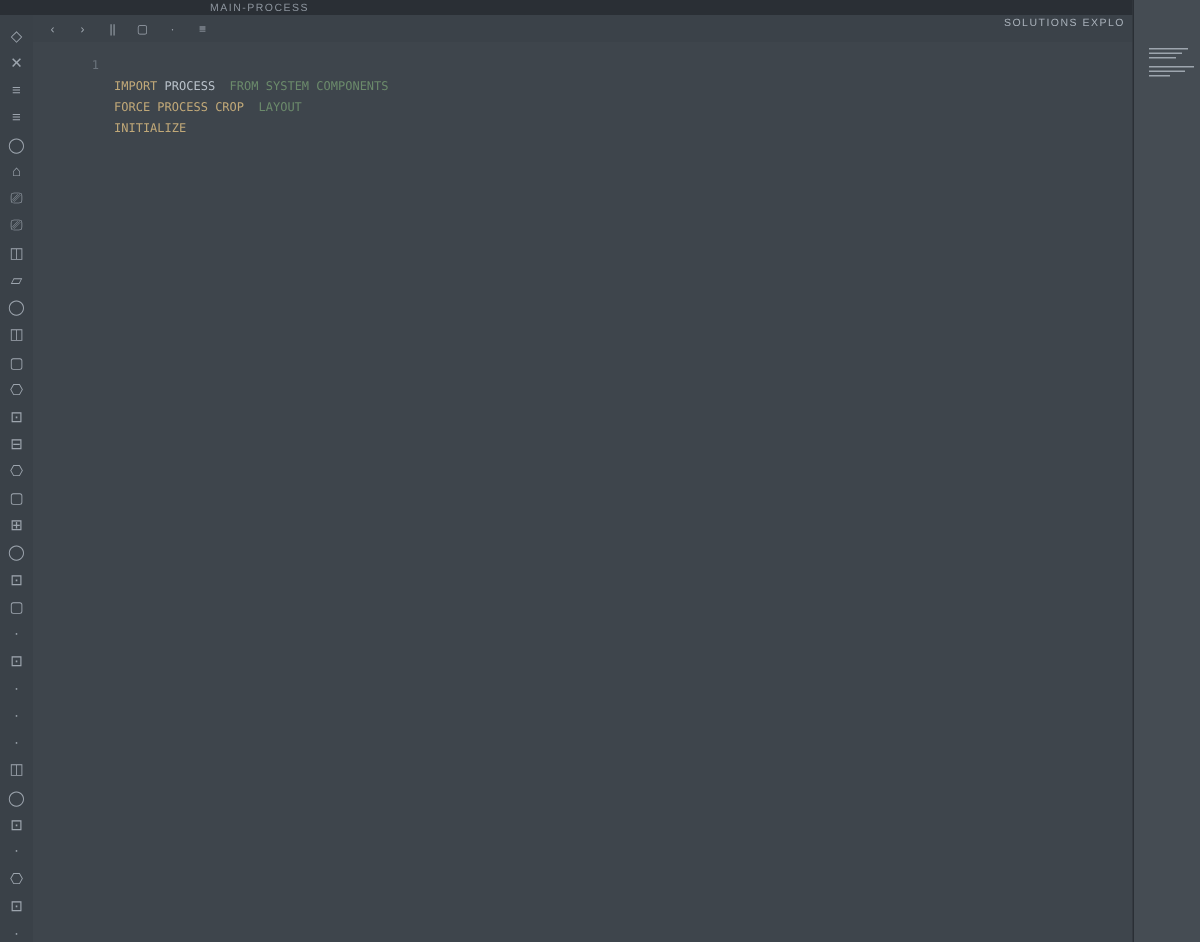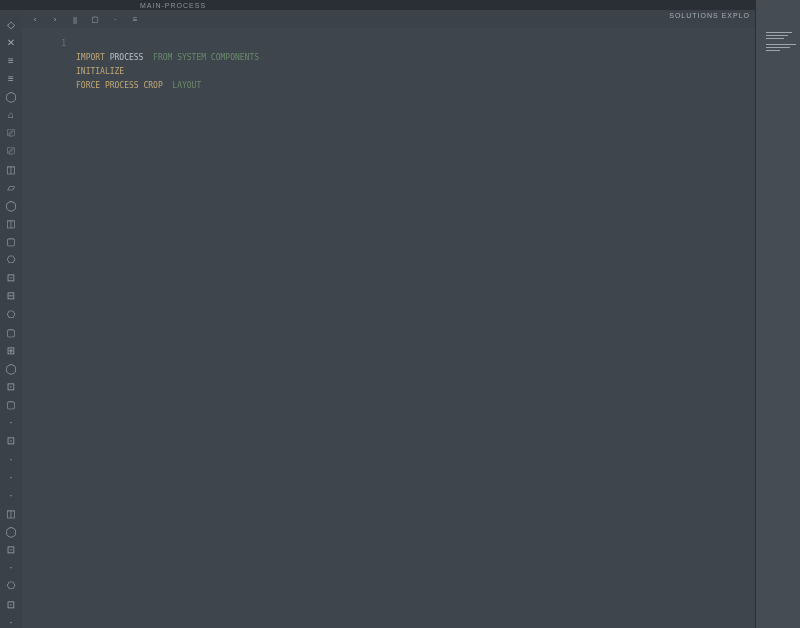"INITIALIZE" div.line { order: before "FORCE PROCESS CROP LAYOUT" -> after "FORCE PROCESS CROP LAYOUT" }
